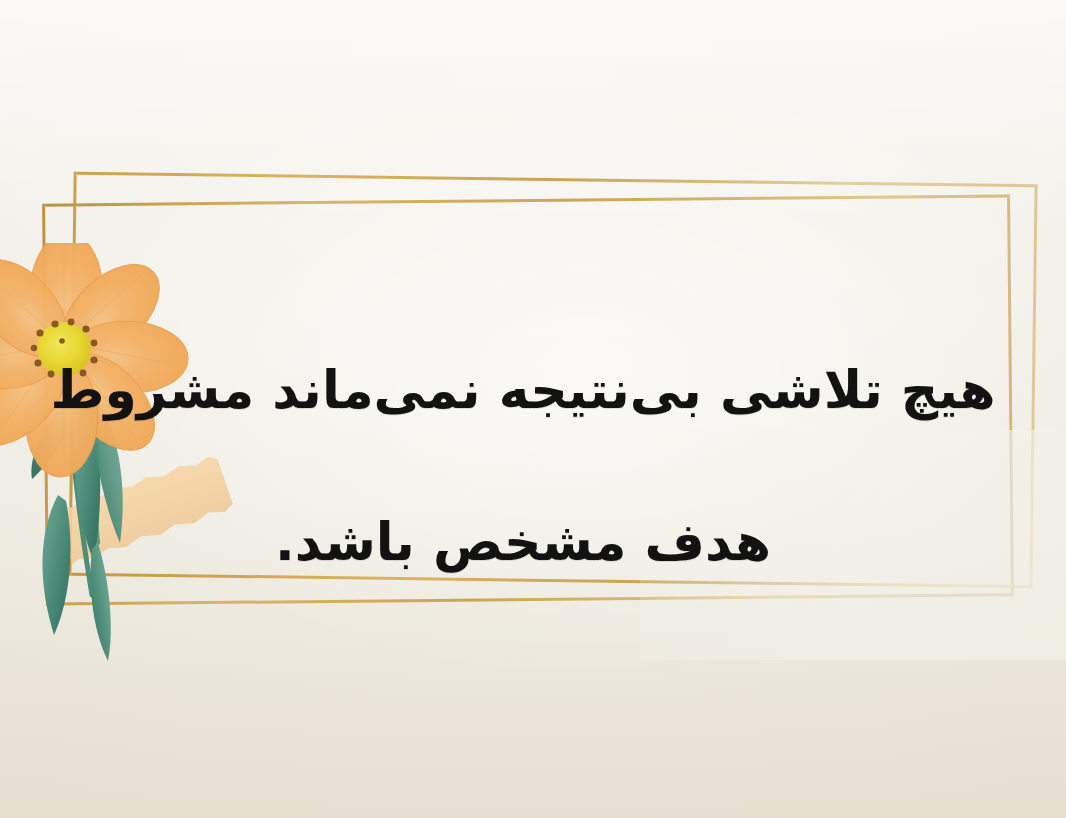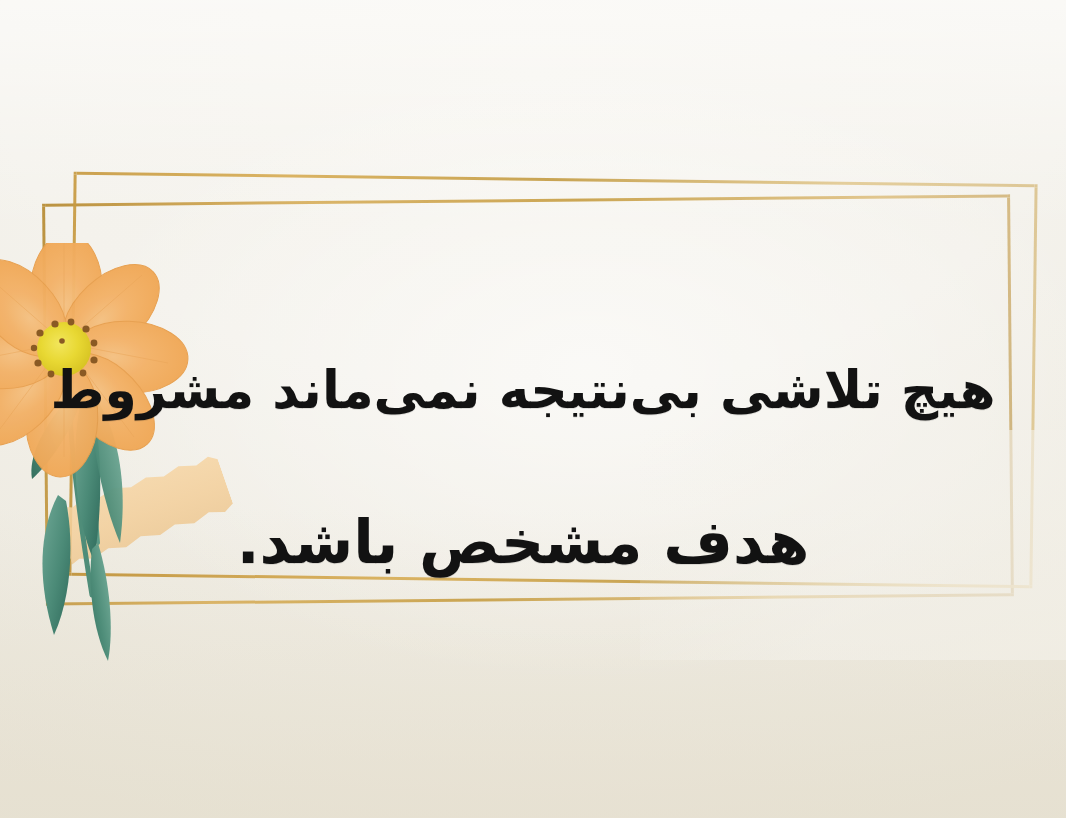"هدف مشخص باشد." .ln3 { font-size: 60px -> 52px }
